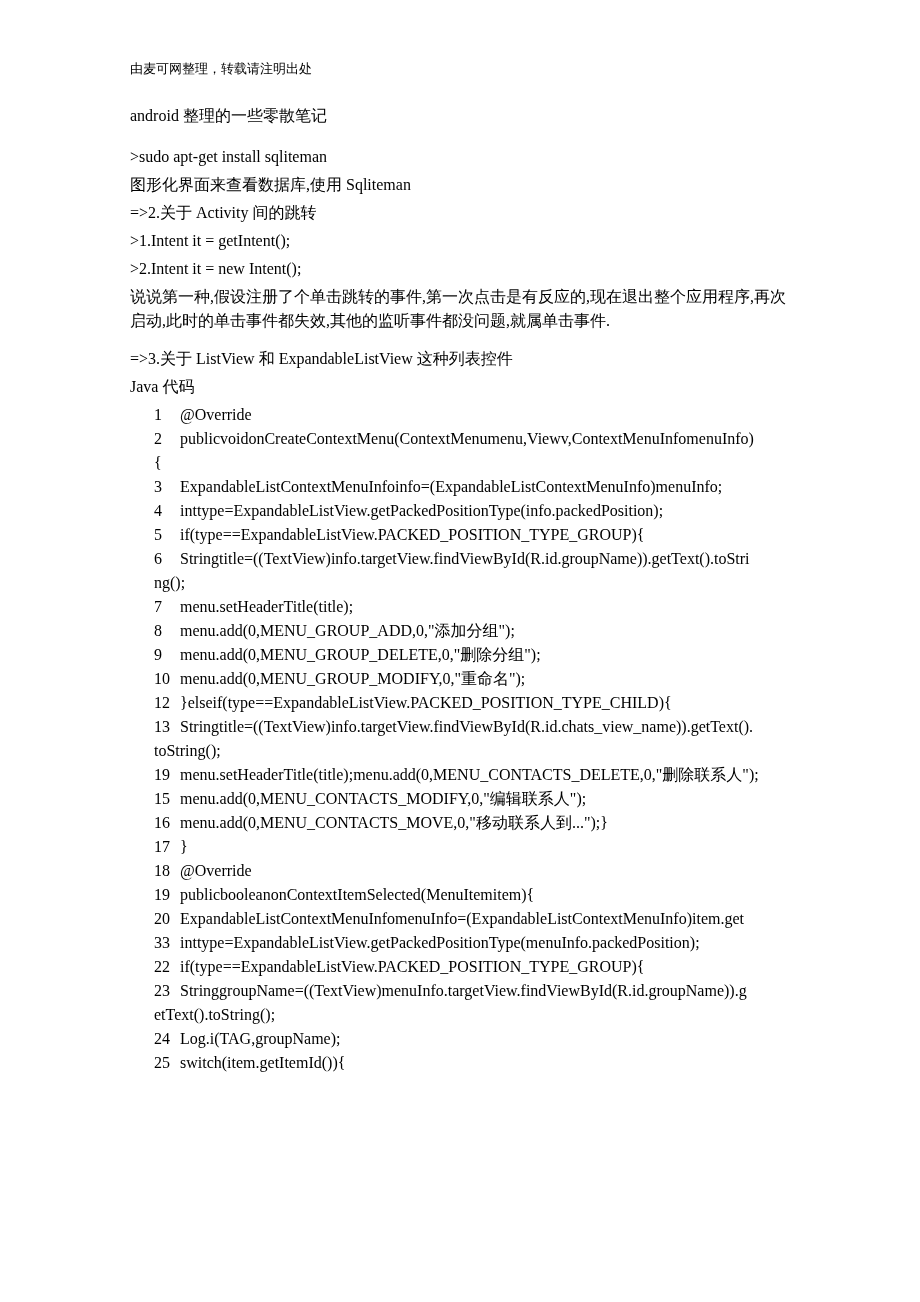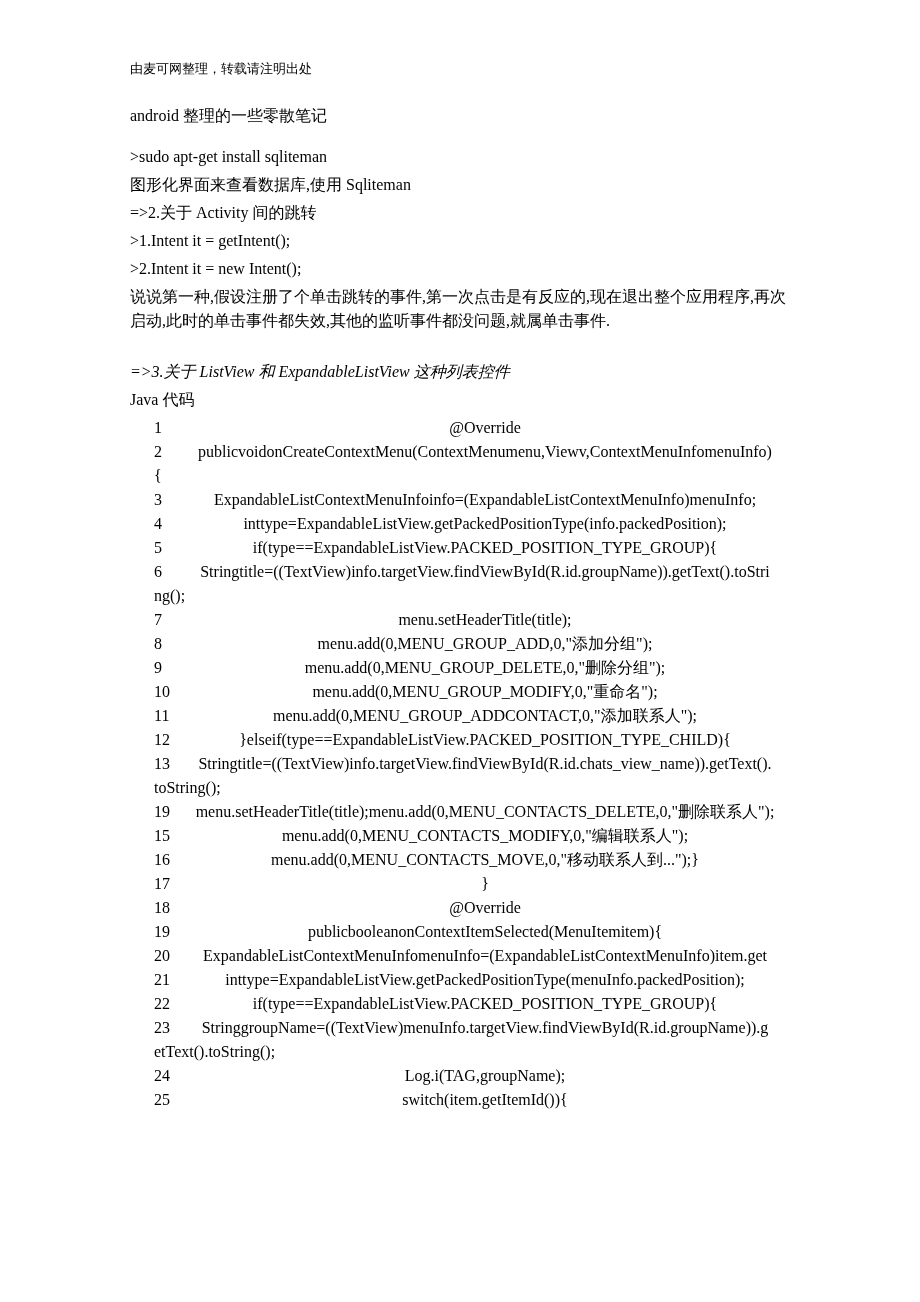"=>3.关于 ListView 和 ExpandableListView" p { font-style: italic -> none; margin-top: 27px -> 14px }
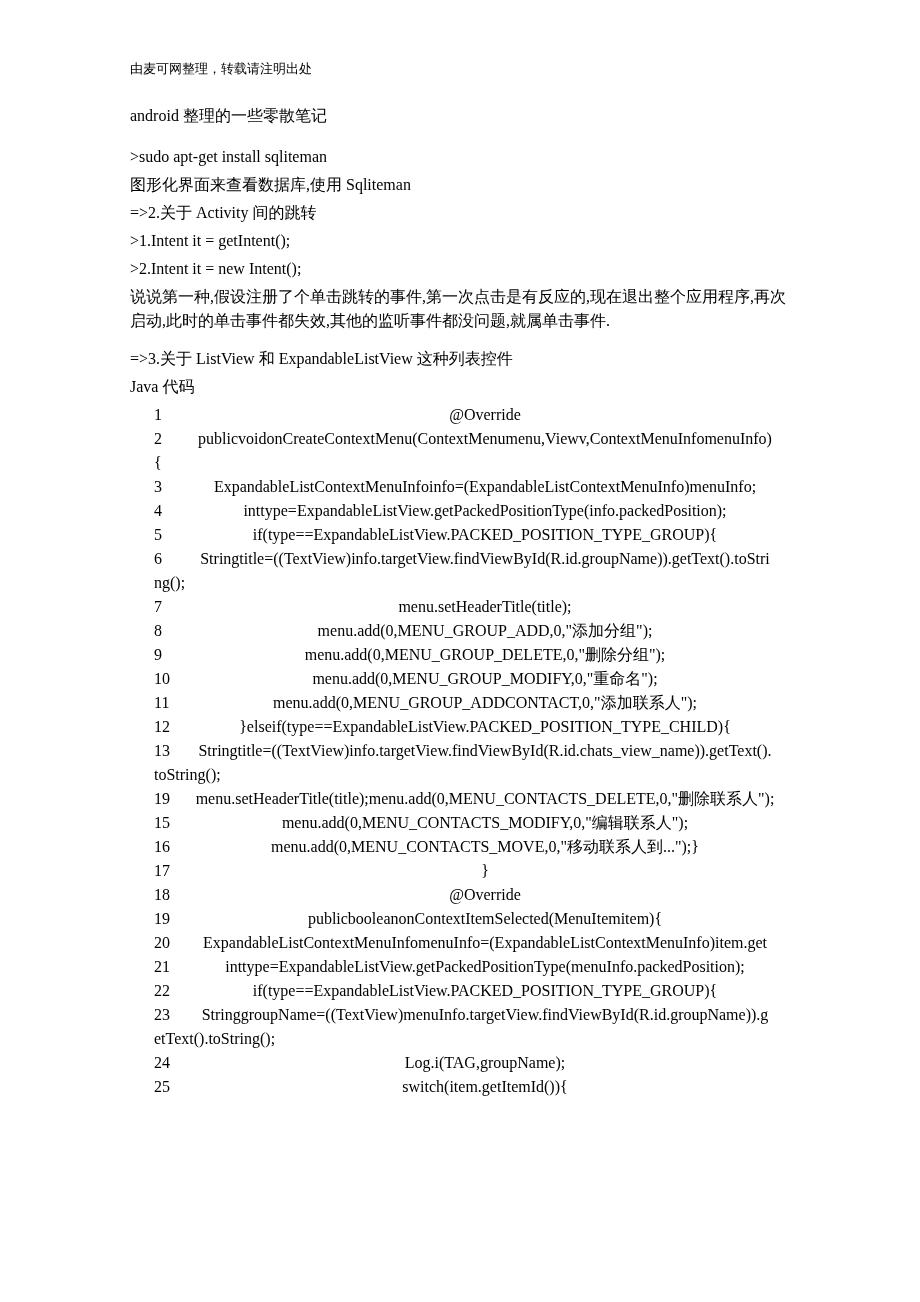"@Override" .code-line .content { text-align: center -> none }
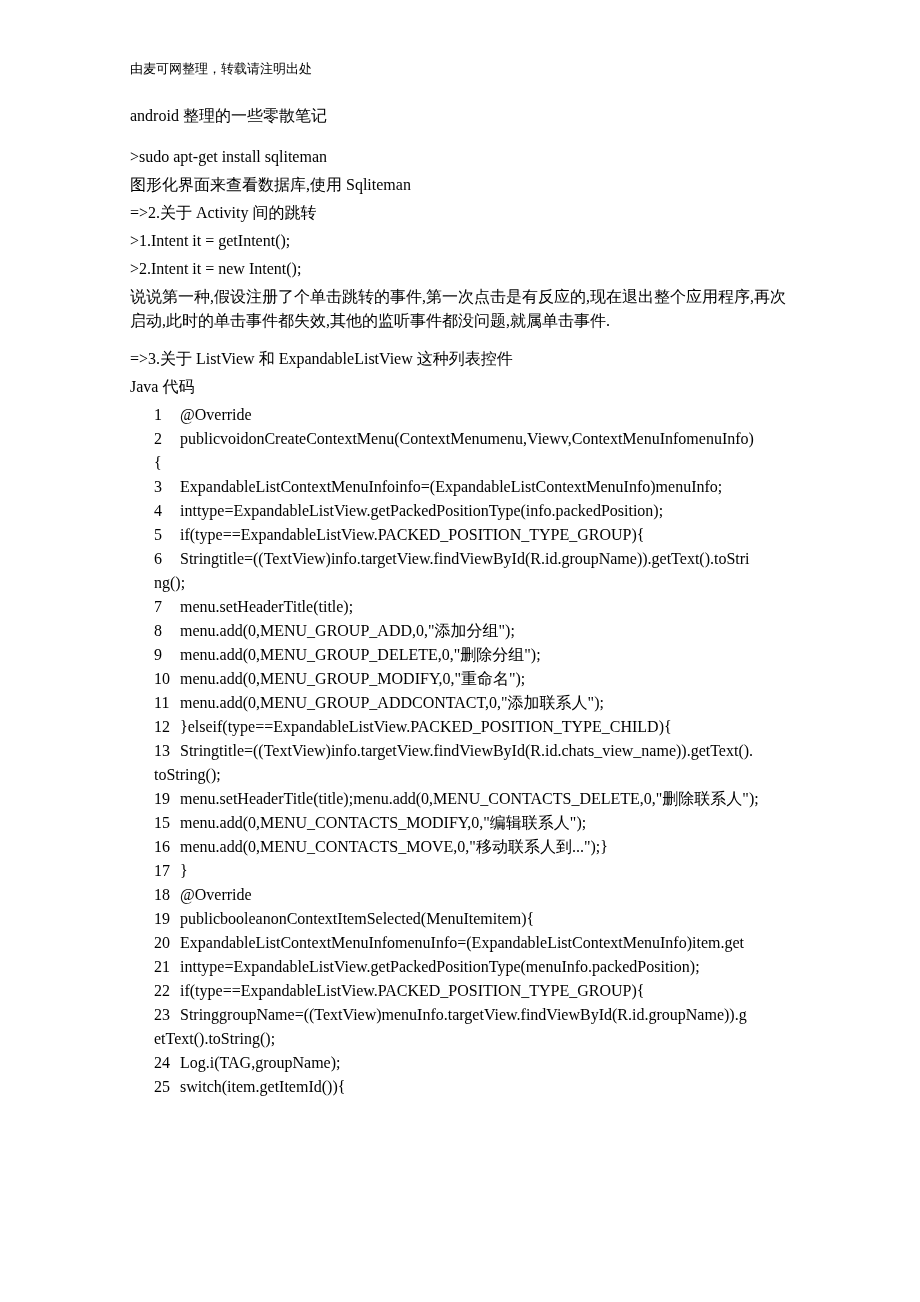"11" div.code-line { html: <div> <span>11</span> <span>menu.add(0,MENU_GROUP_ADDCONTACT,0,"添加联系人");</span> </div> -> none }
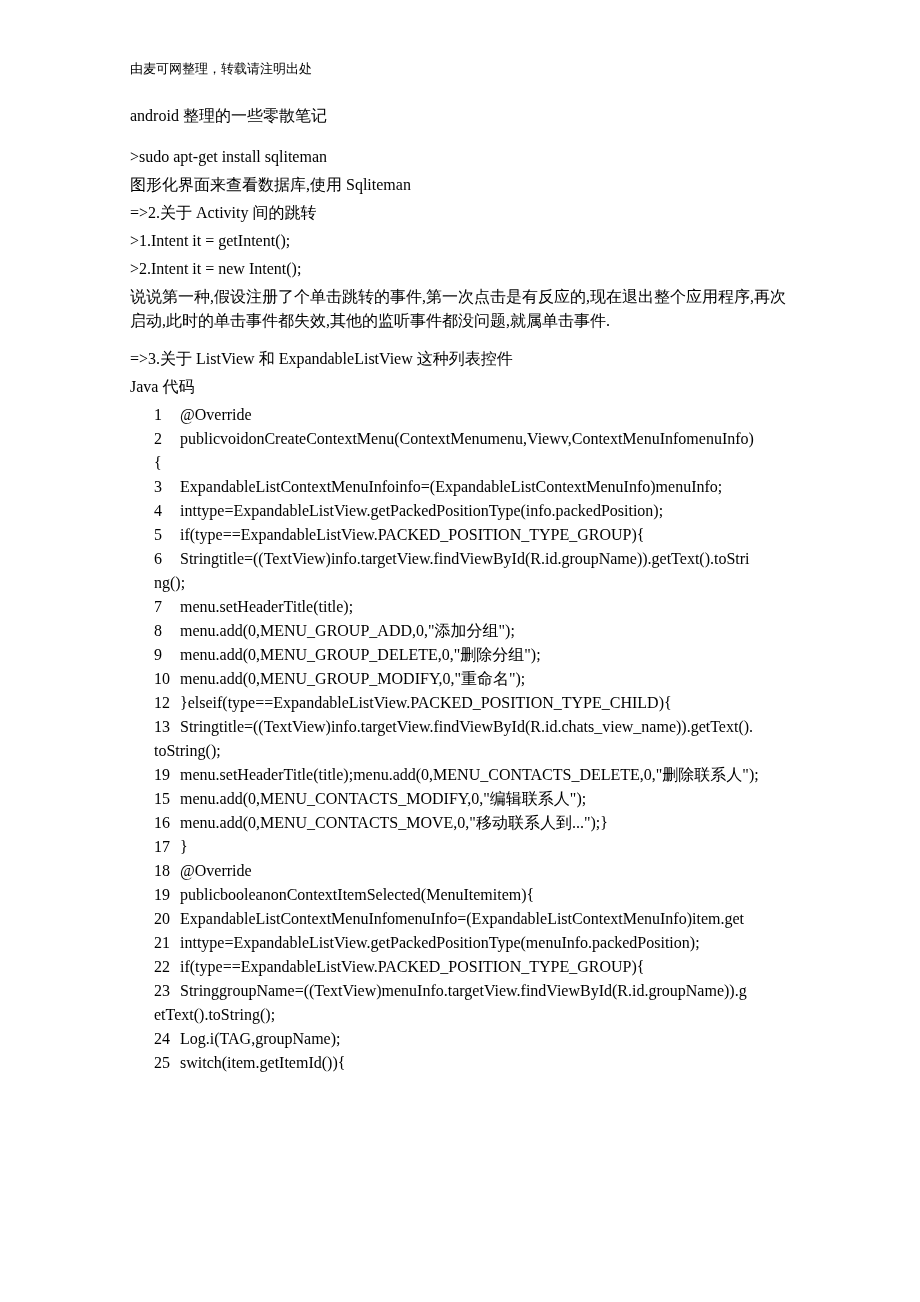"21" span.num { text: 21 -> 33 }
